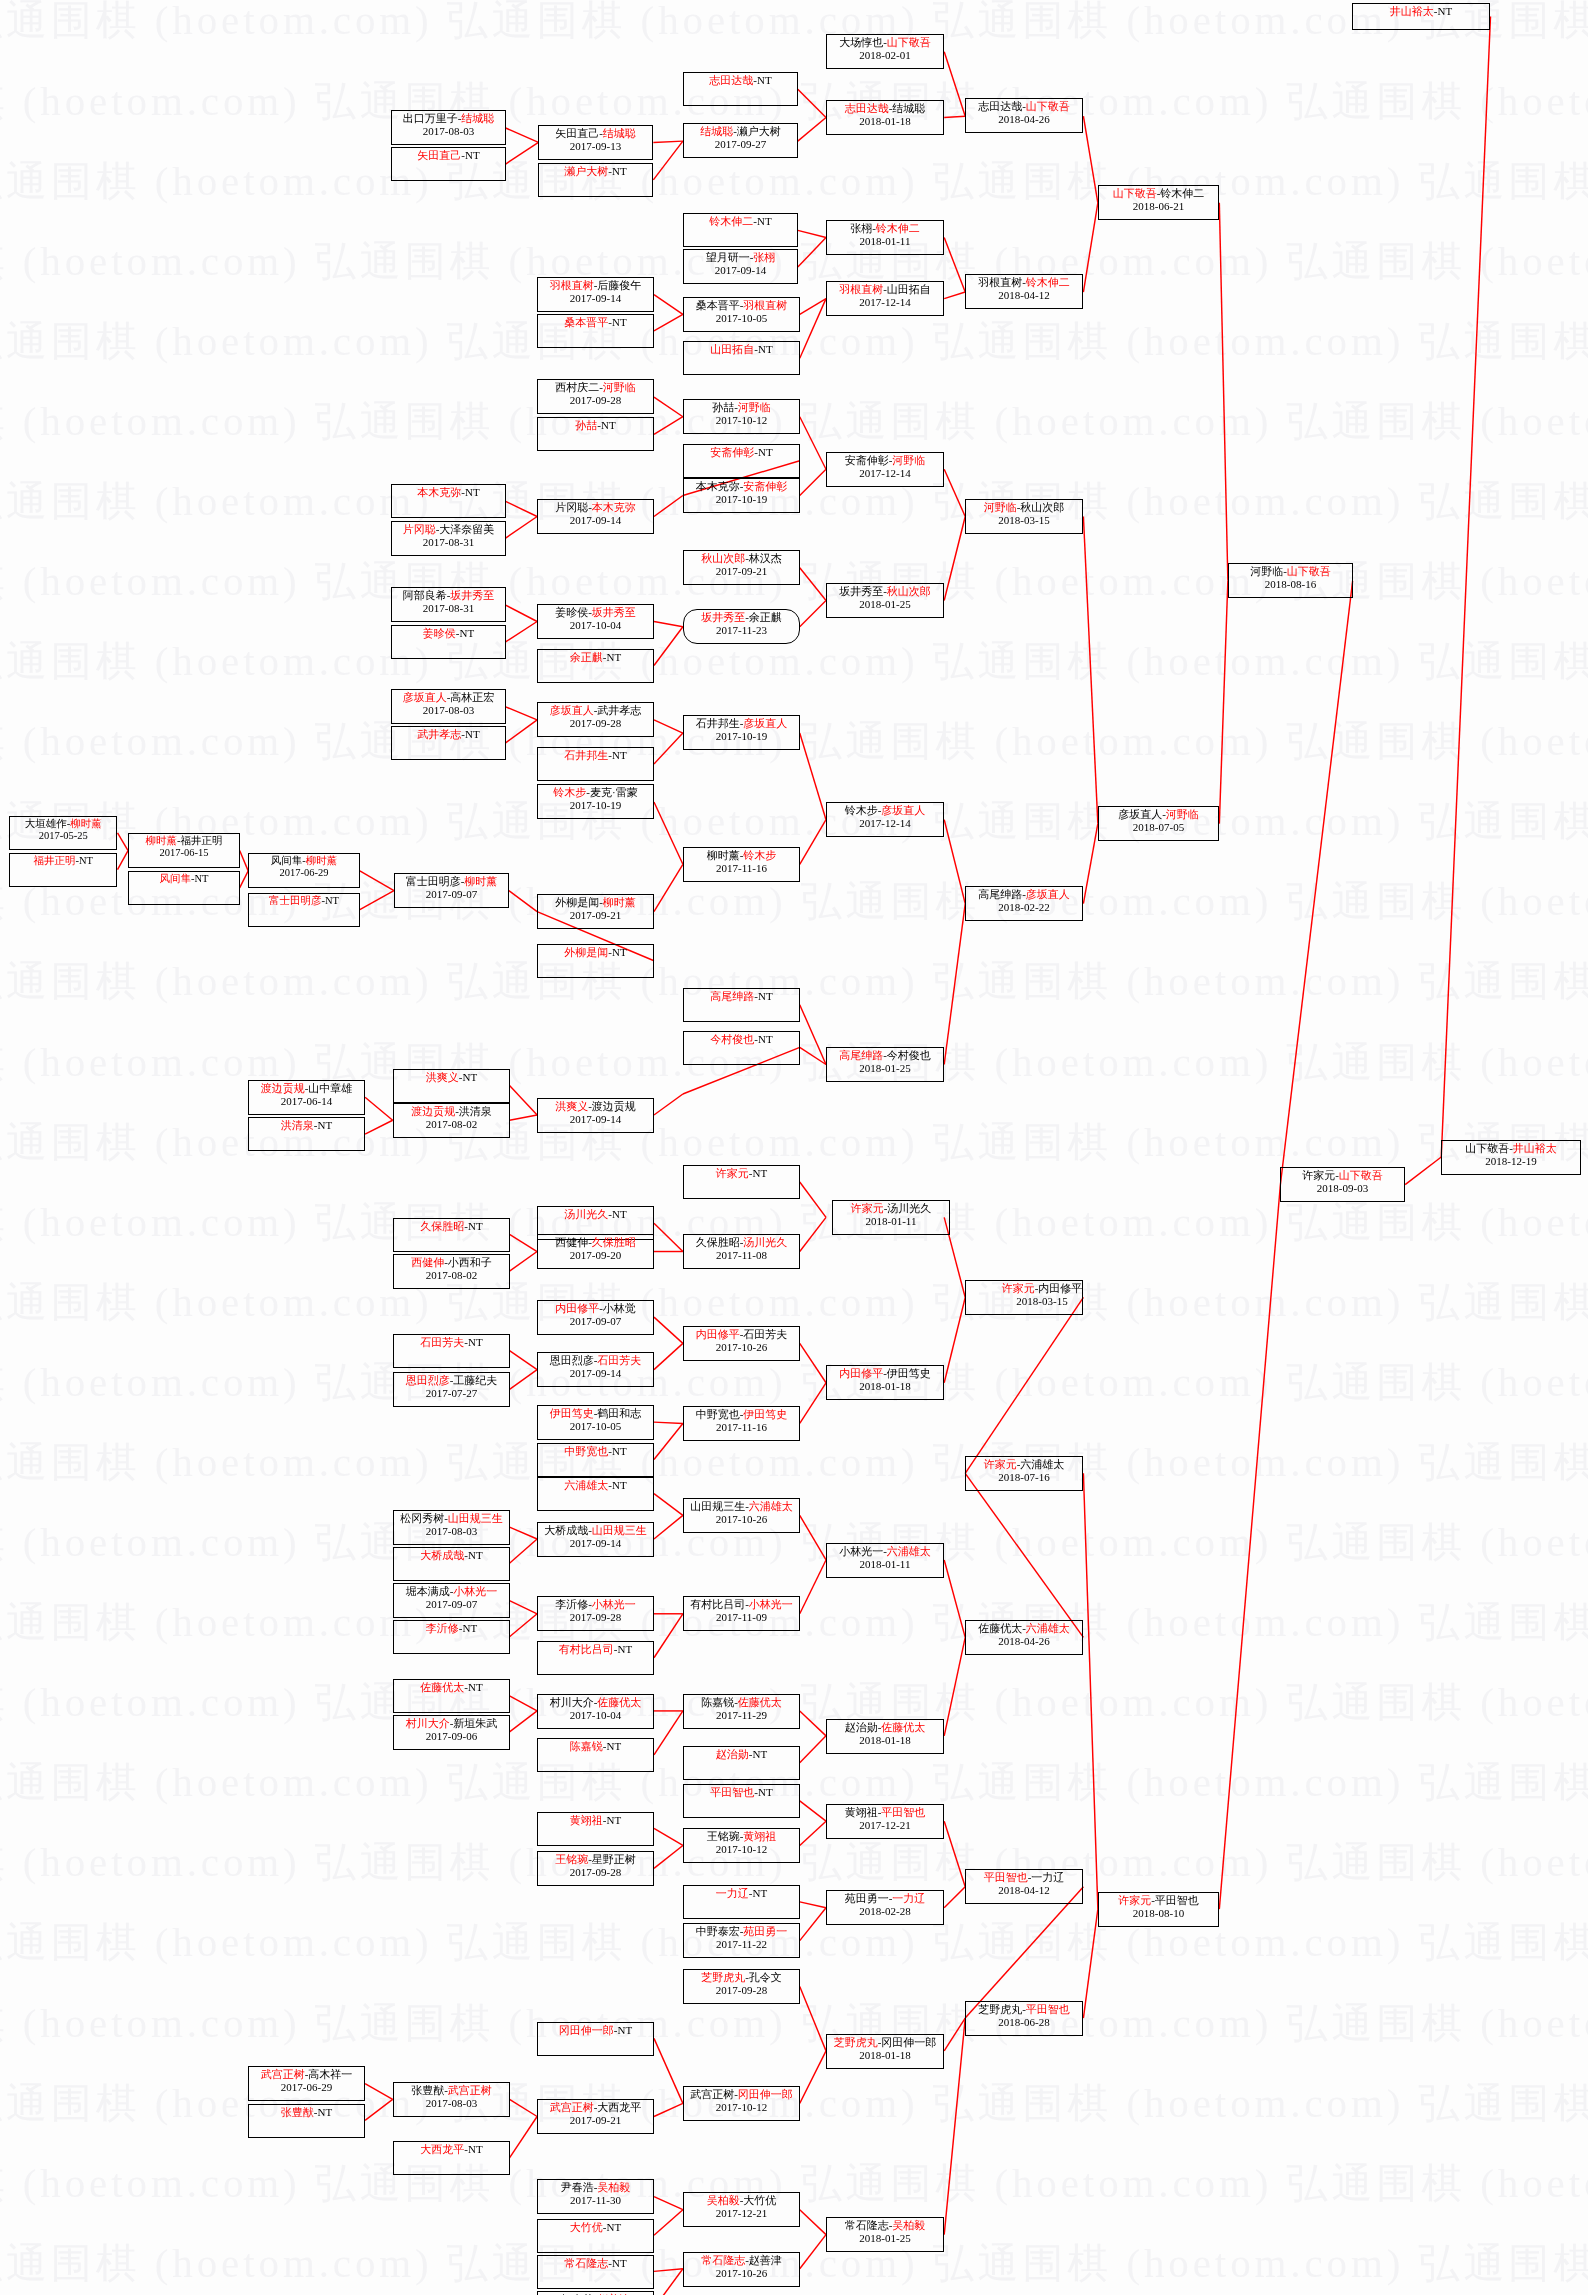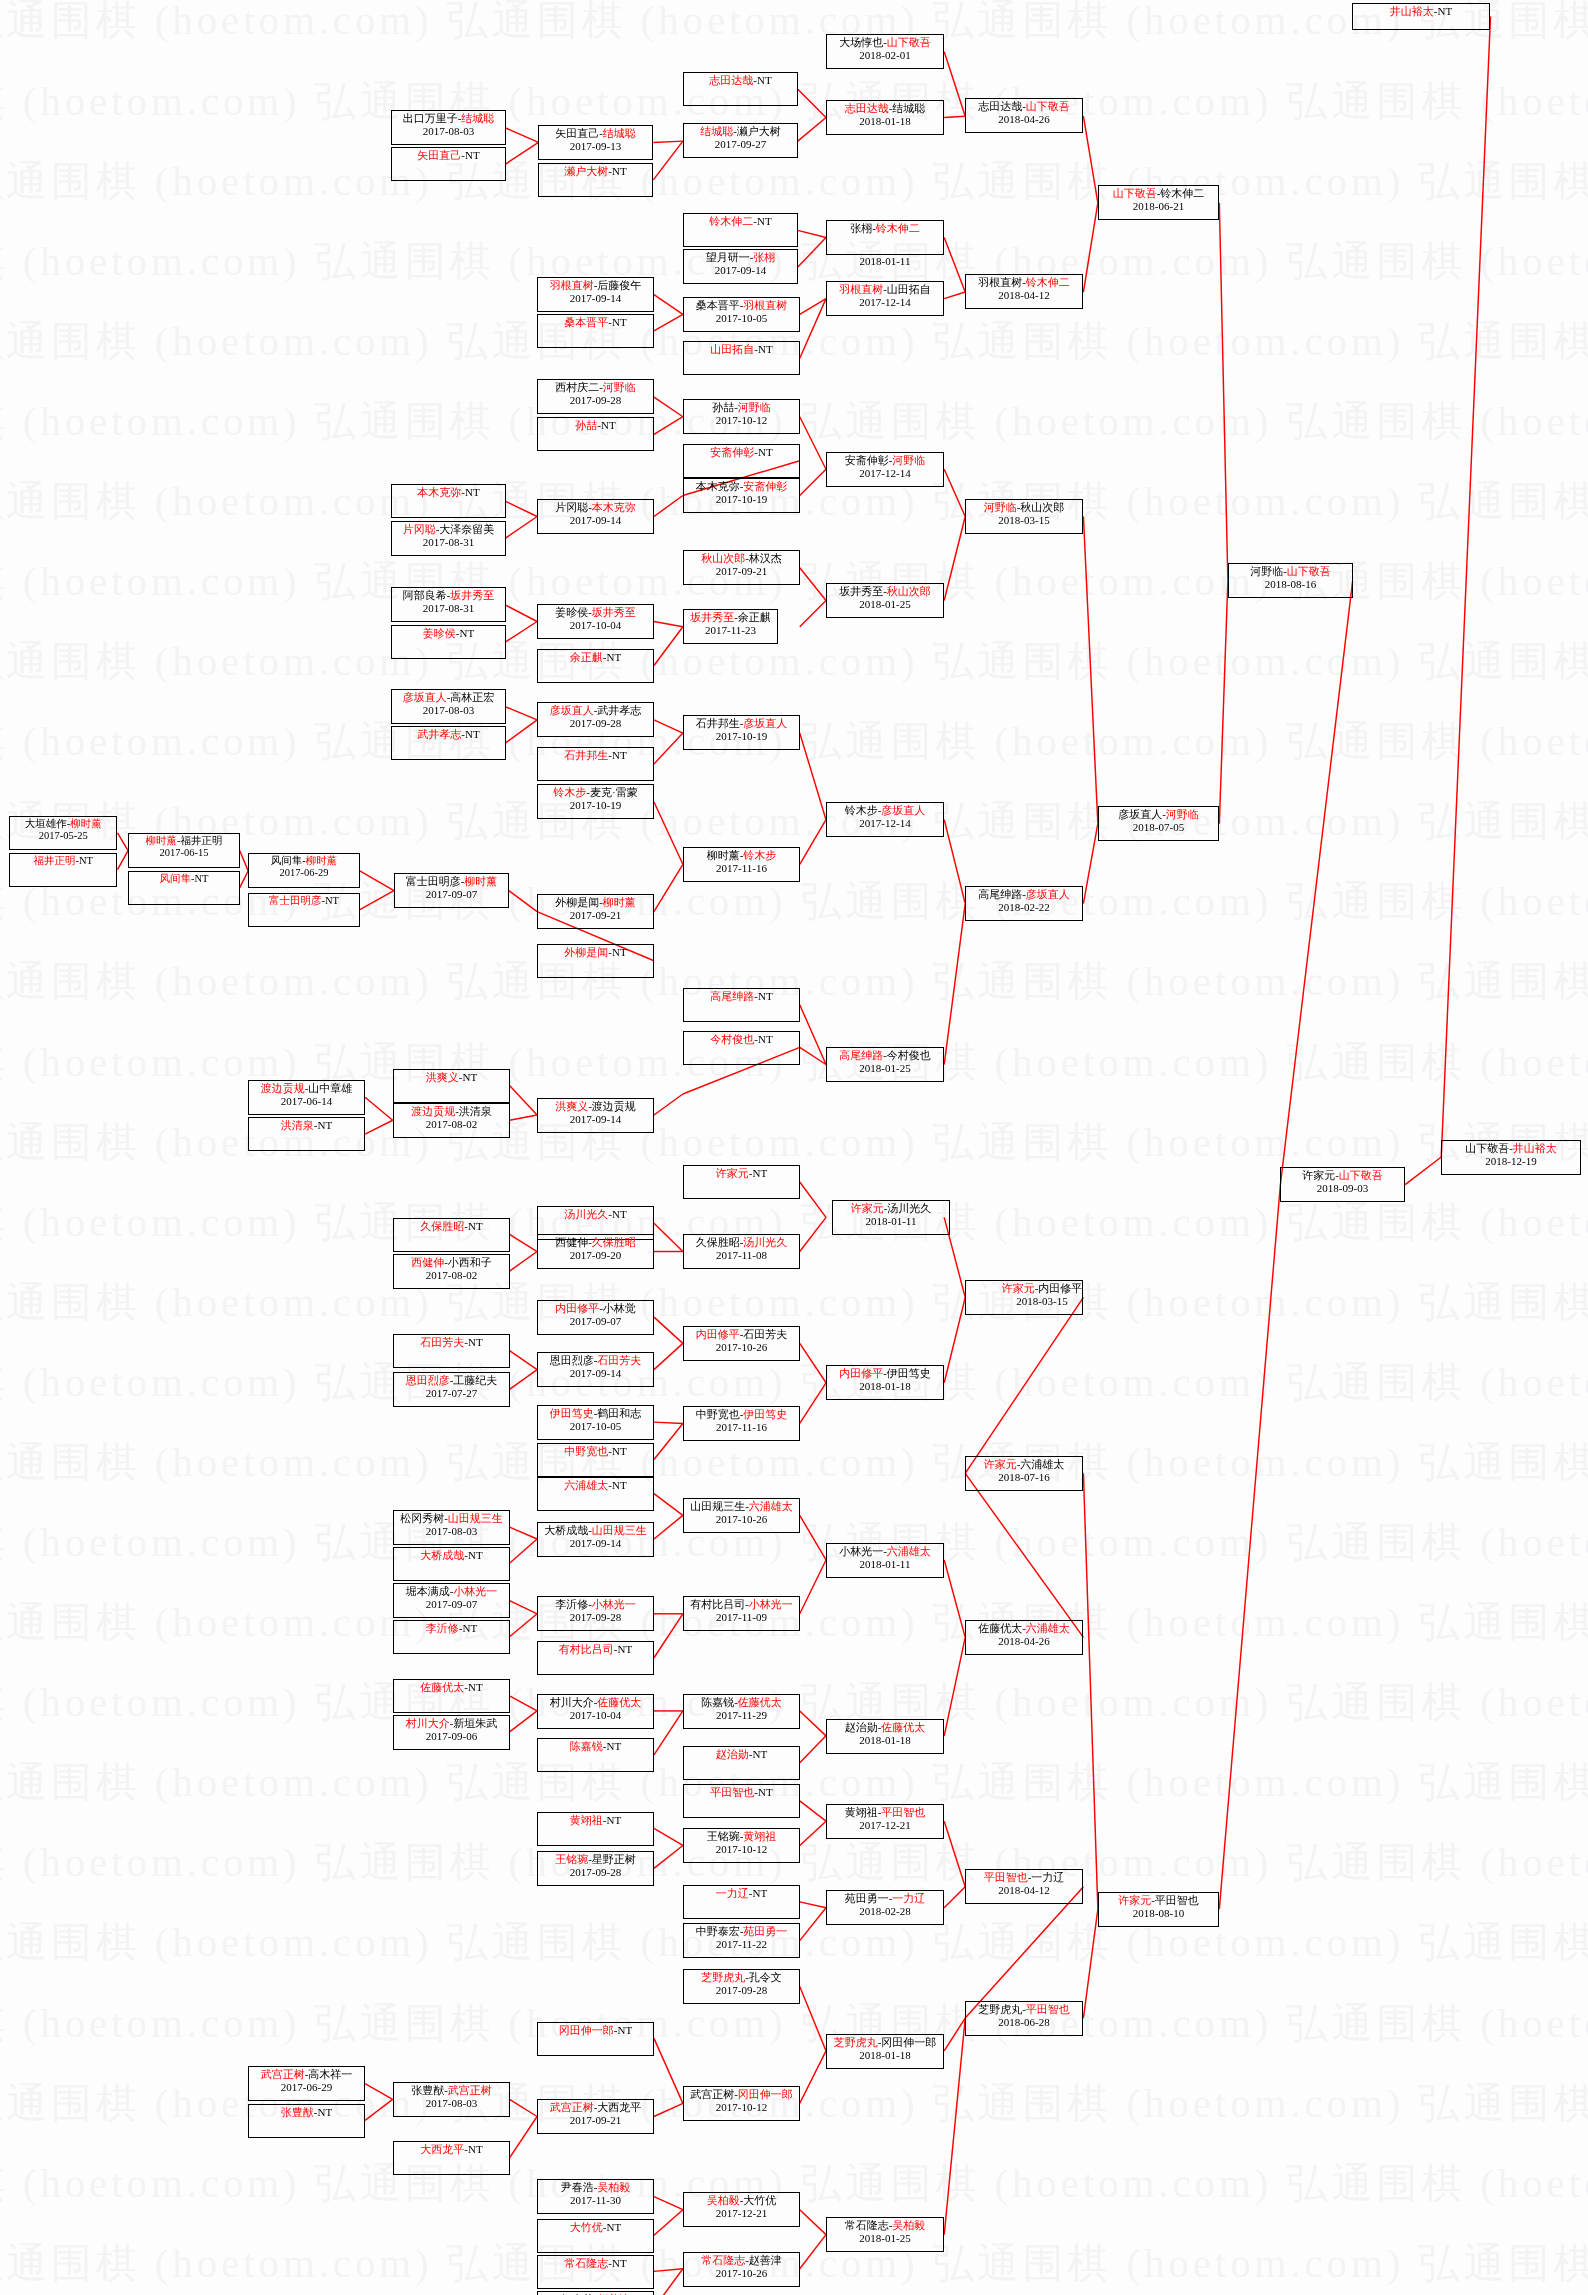"张栩-铃木伸二" div.node { gap: 20px -> none }
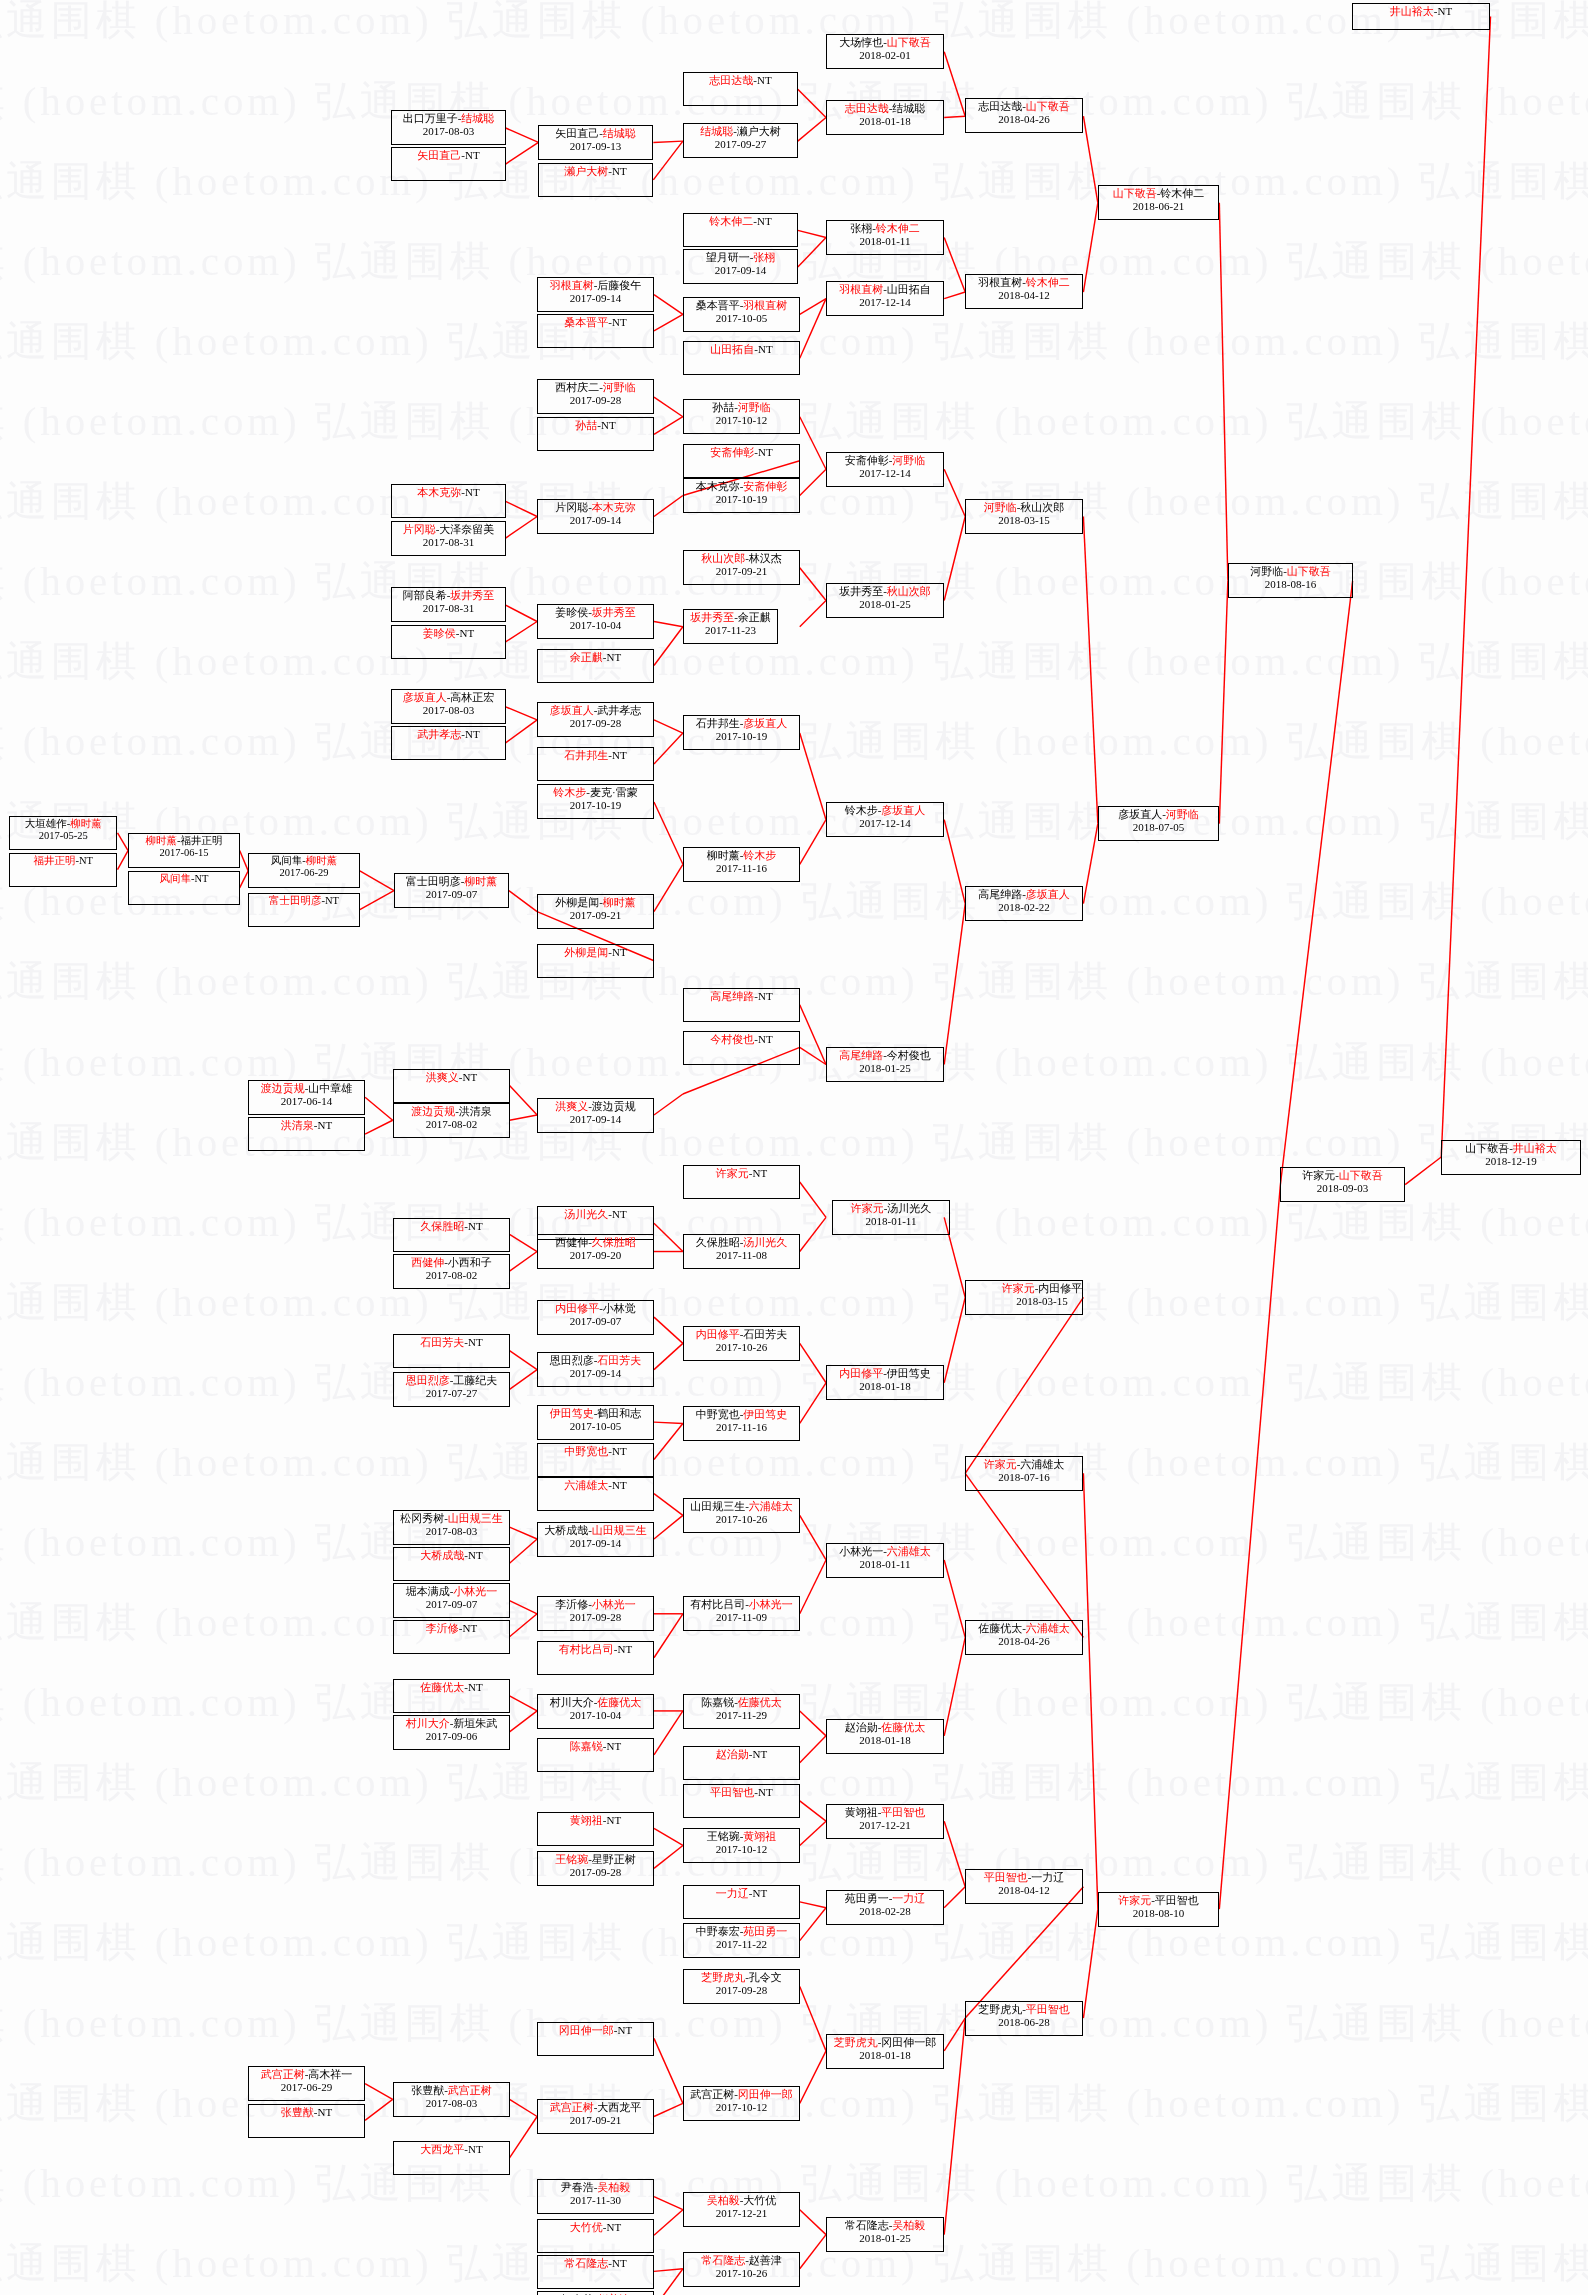"坂井秀至-余正麒" div.node { border-radius: none -> 14px; width: 95px -> 117px }
